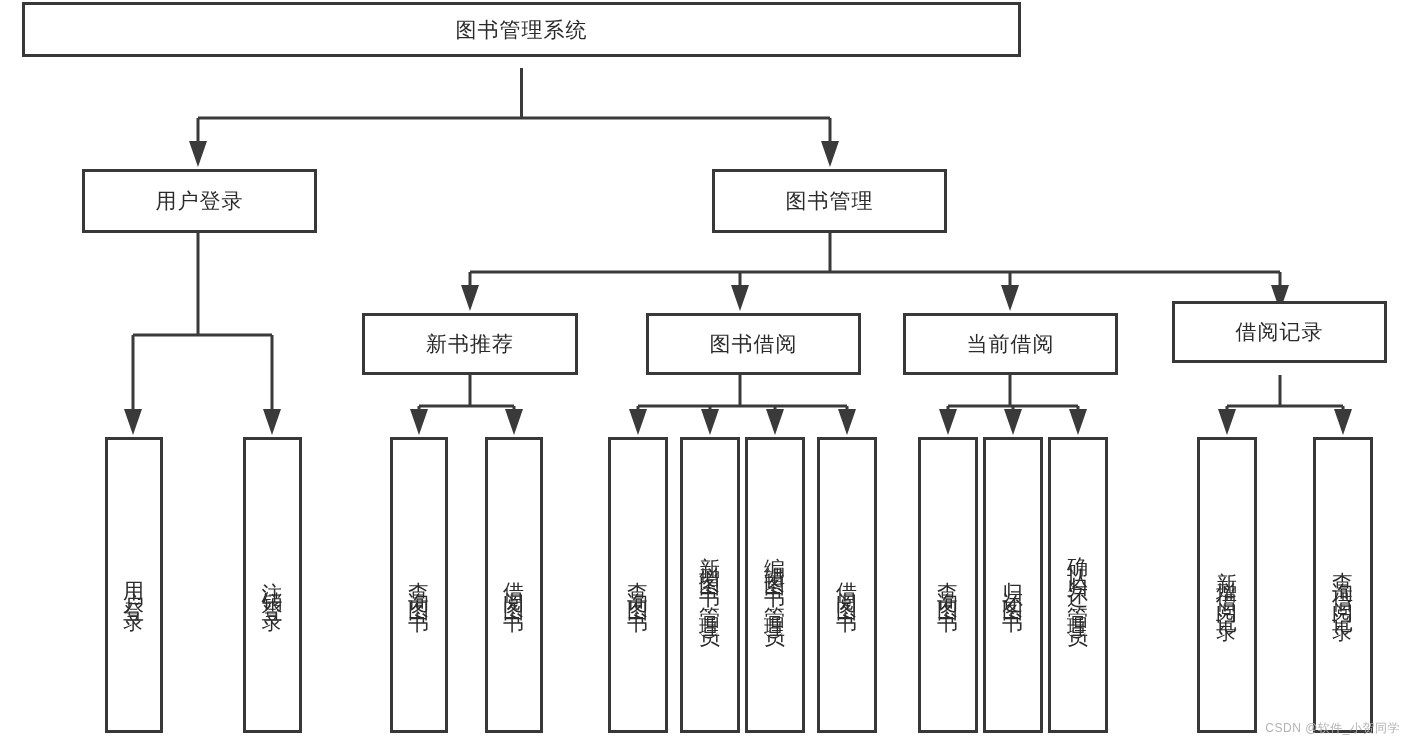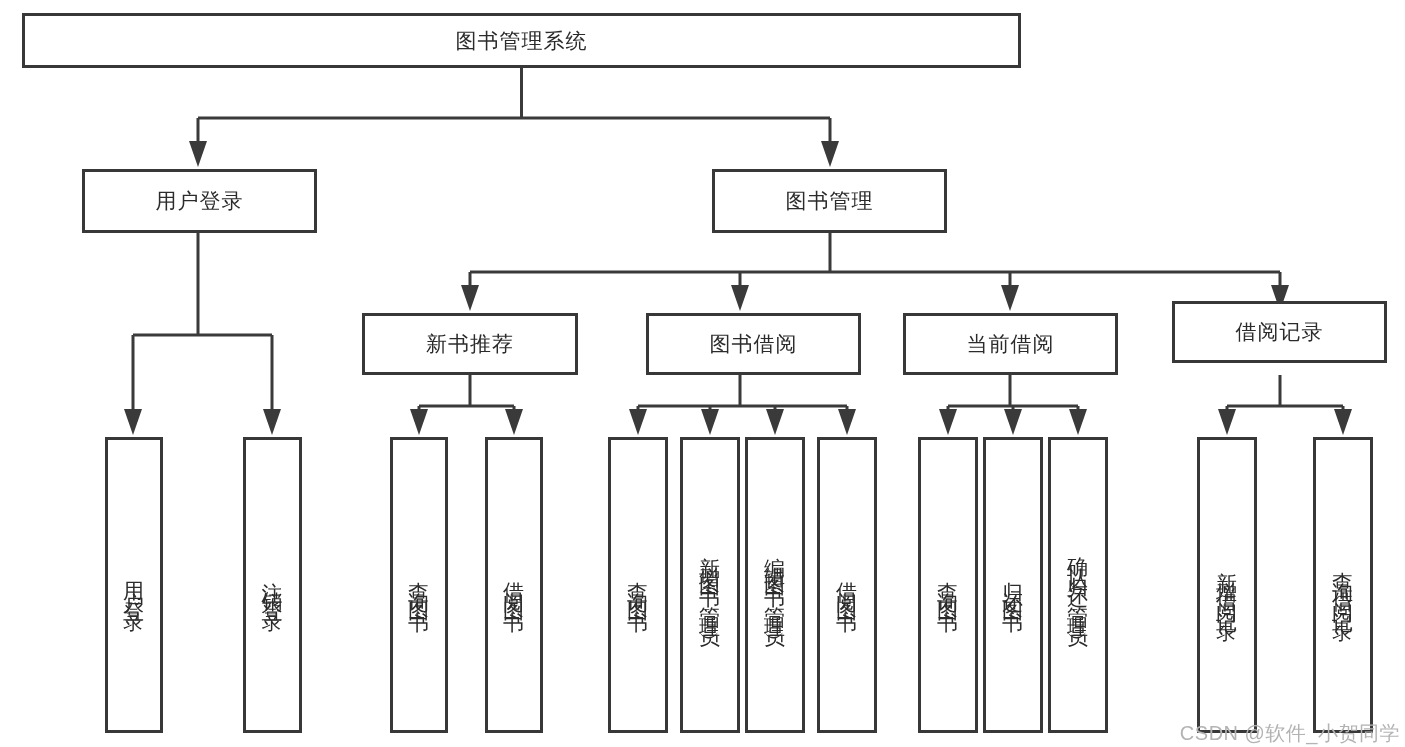"图书管理系统" div.box { top: 13px -> 2px }
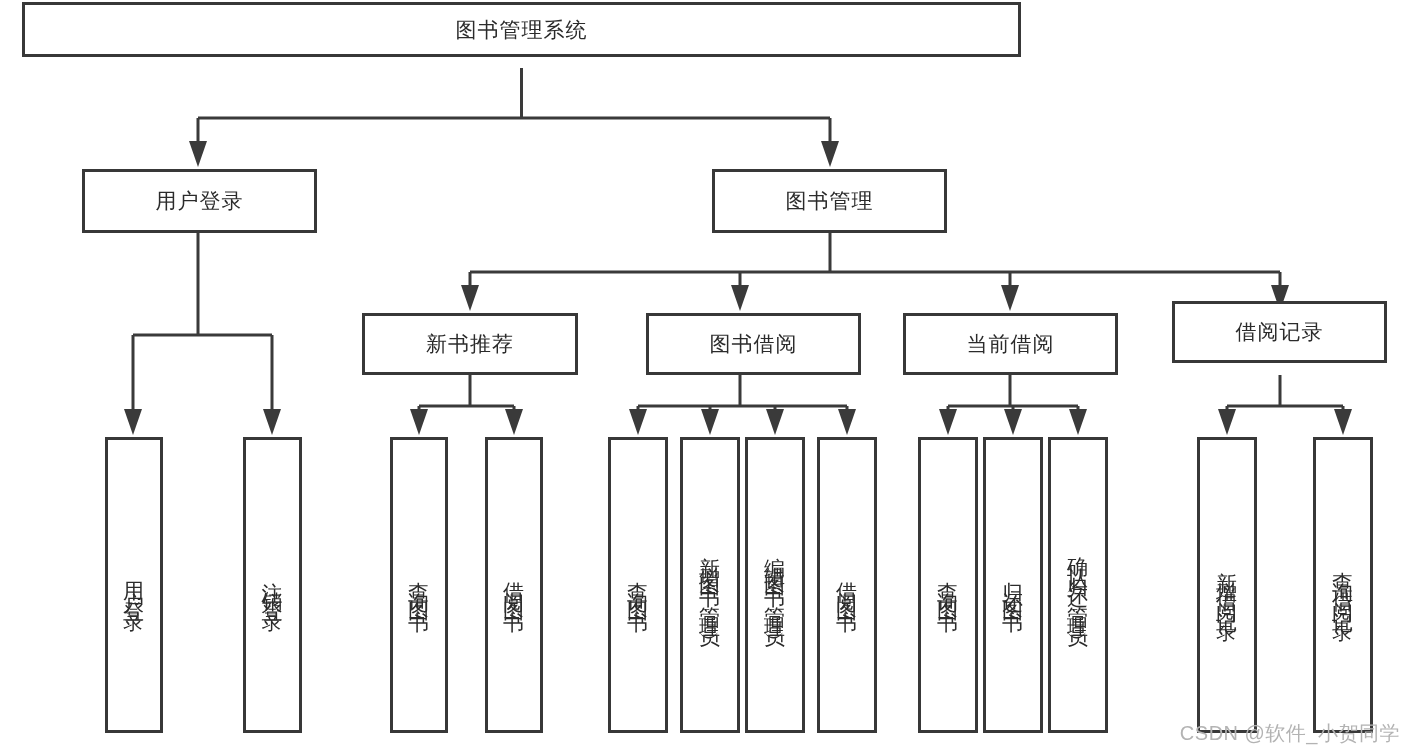"CSDN @软件_小贺同学" .watermark { font-size: 20px -> 12px }
